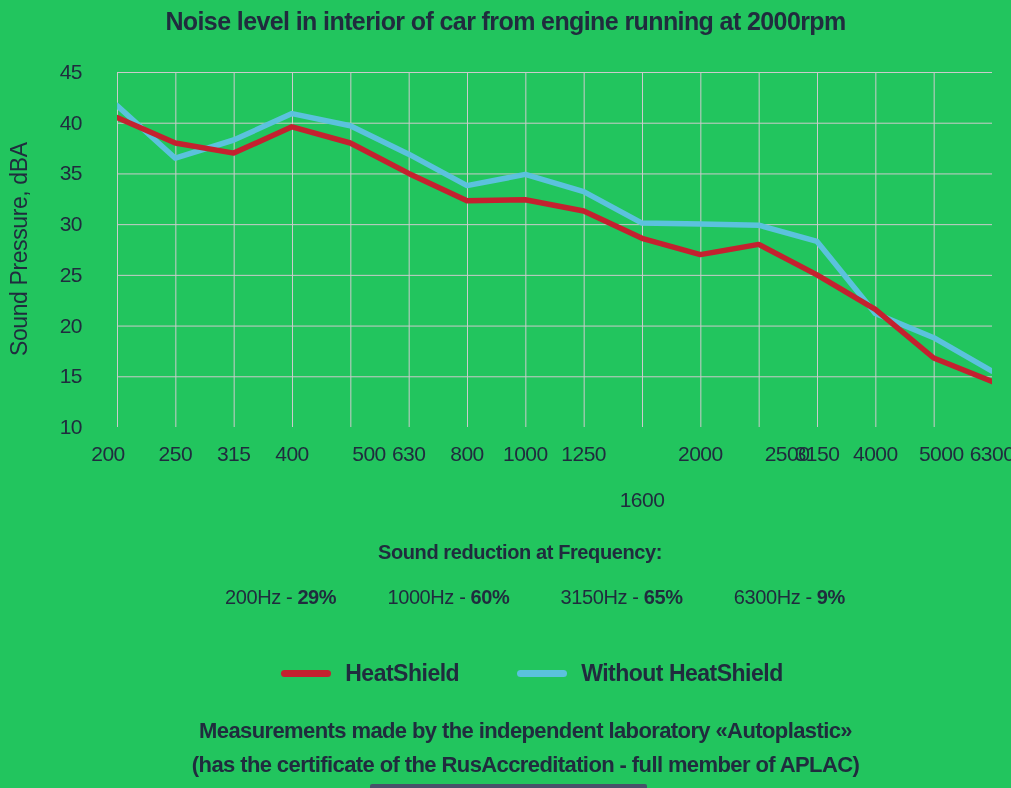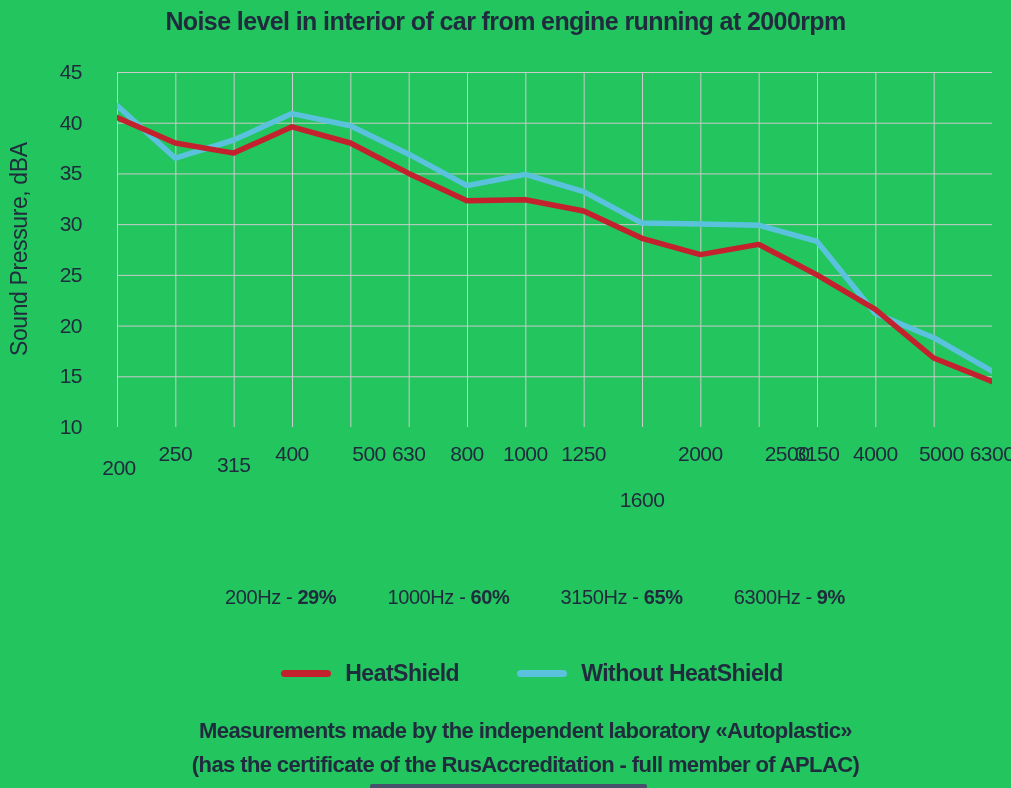"200" div.x-tick { left: 89px -> 78px; margin-top: 14px -> none }
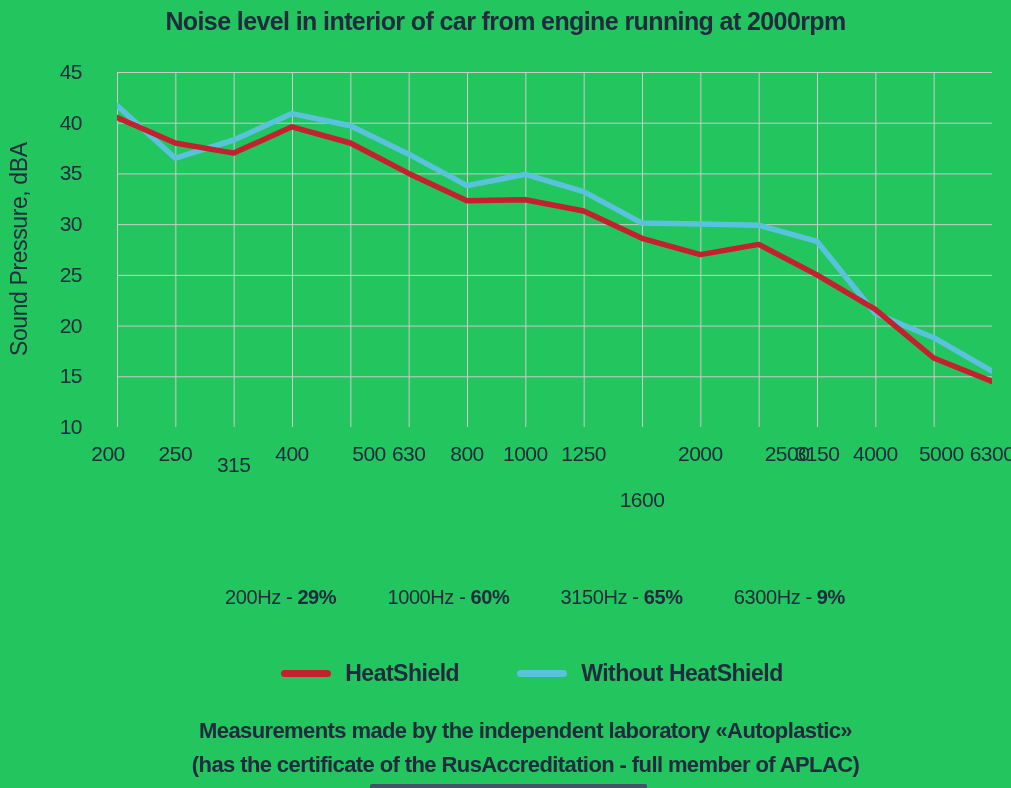"315" div.x-tick { margin-top: 11px -> none }
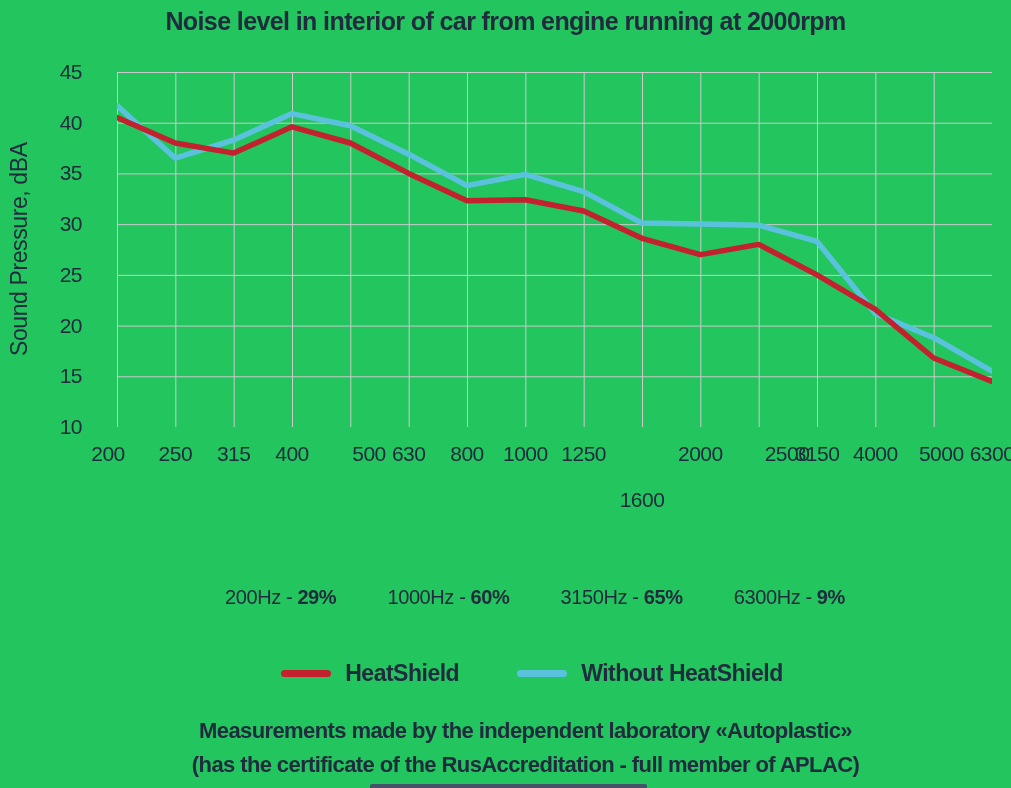"Sound reduction at Frequency:" div.reduction-heading { html: none -> <div>Sound reduction at Frequency:</div> }
